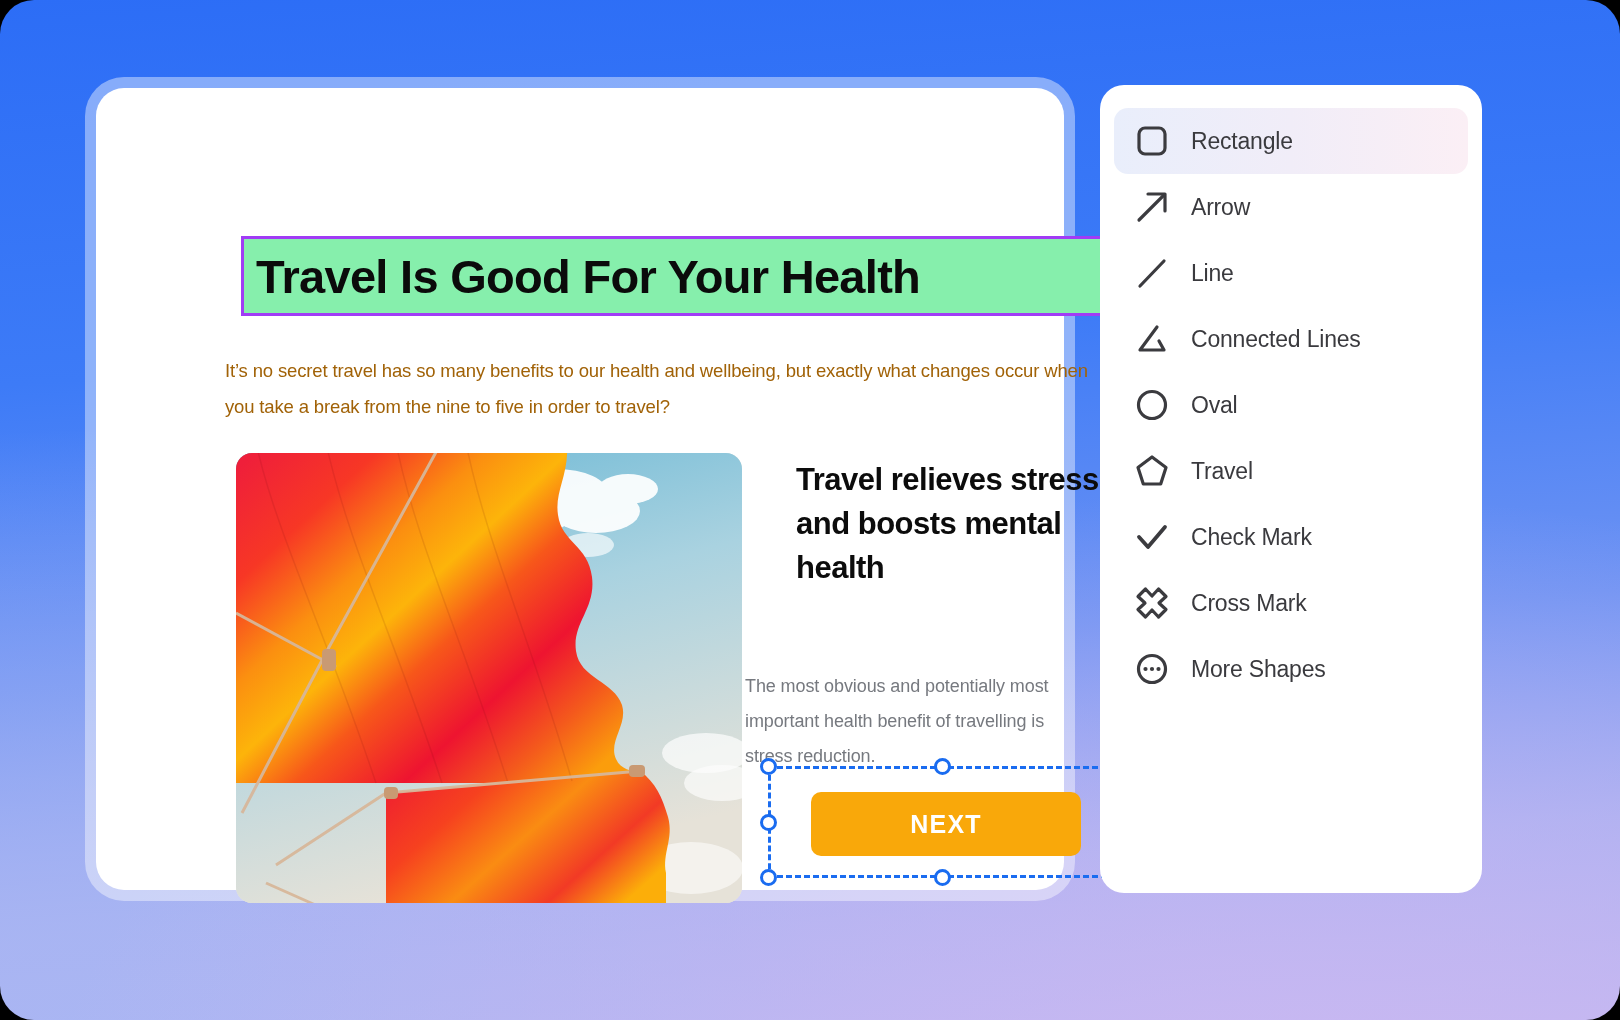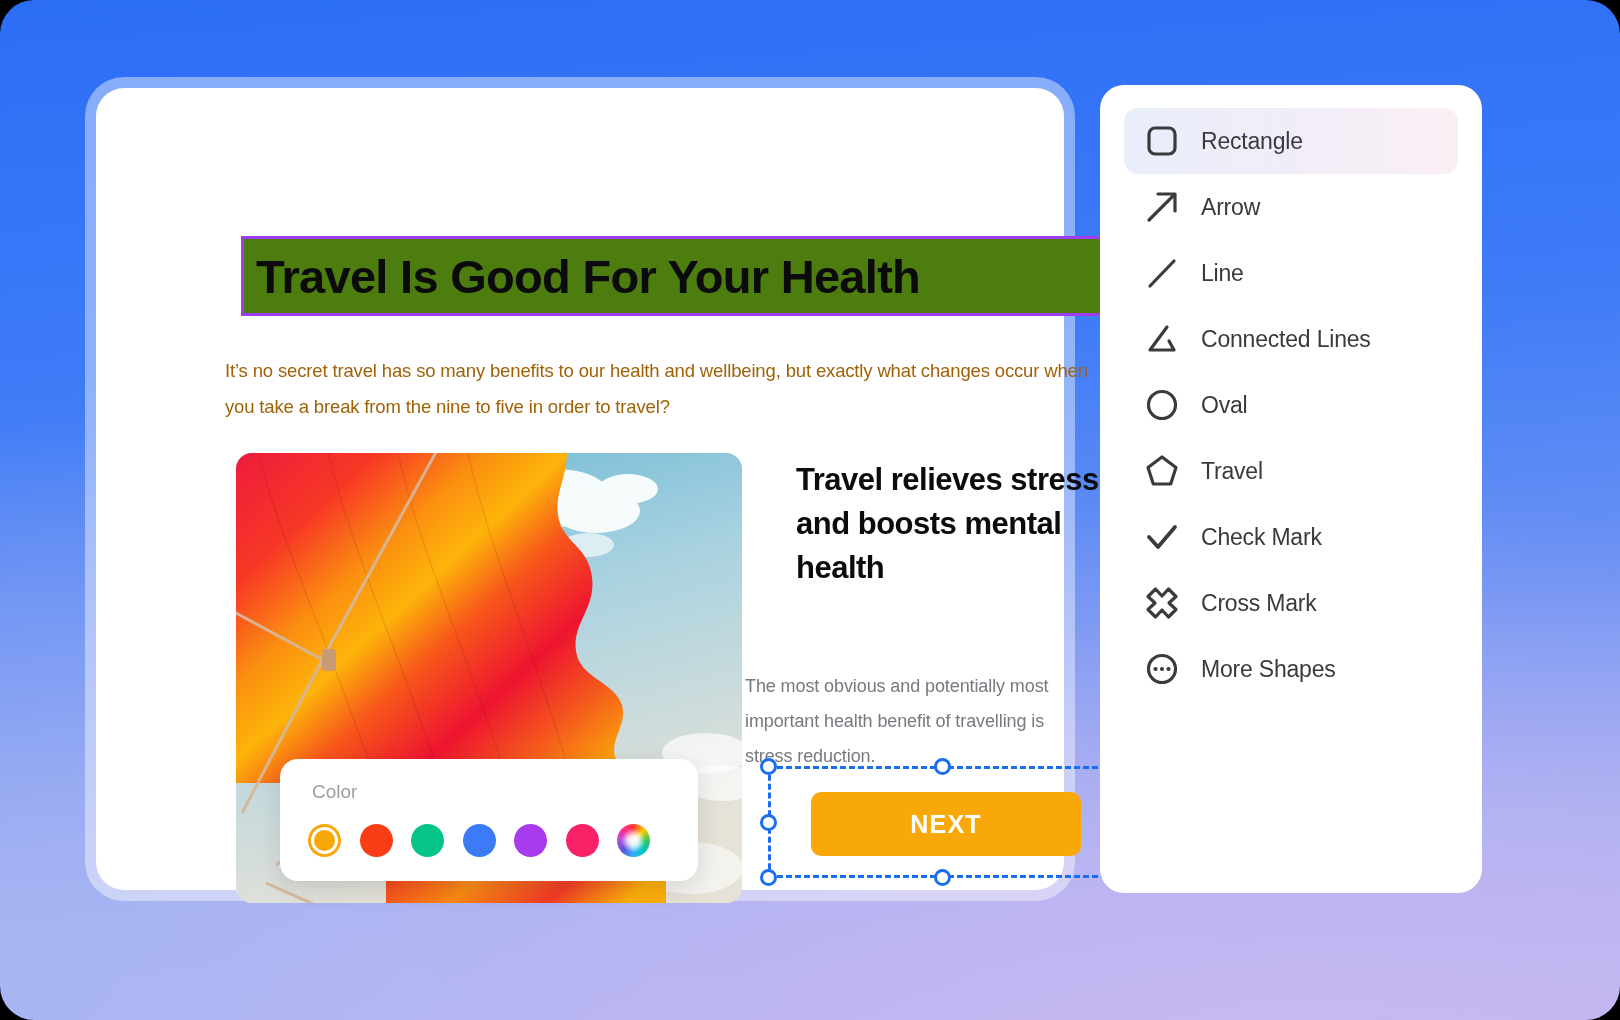"Rectangle" #shapes-list { padding: 23px 24px -> 23px 14px }
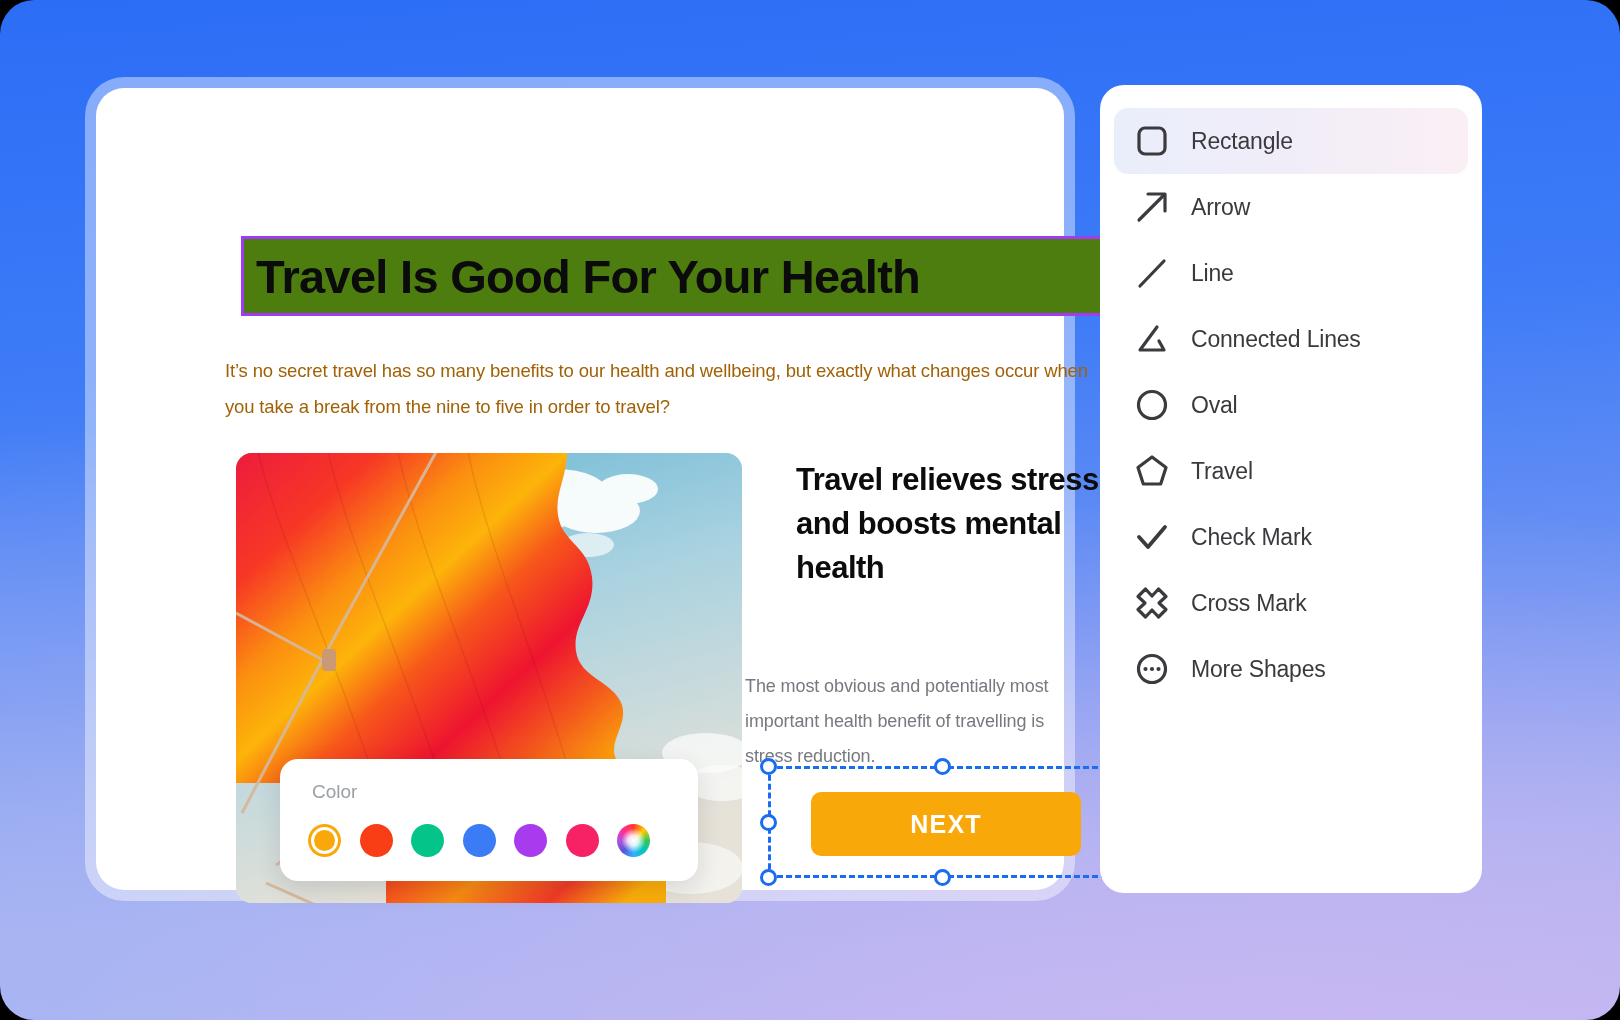"Travel Is Good For Your" #title-box { background: #4d7c0f -> #86efac }
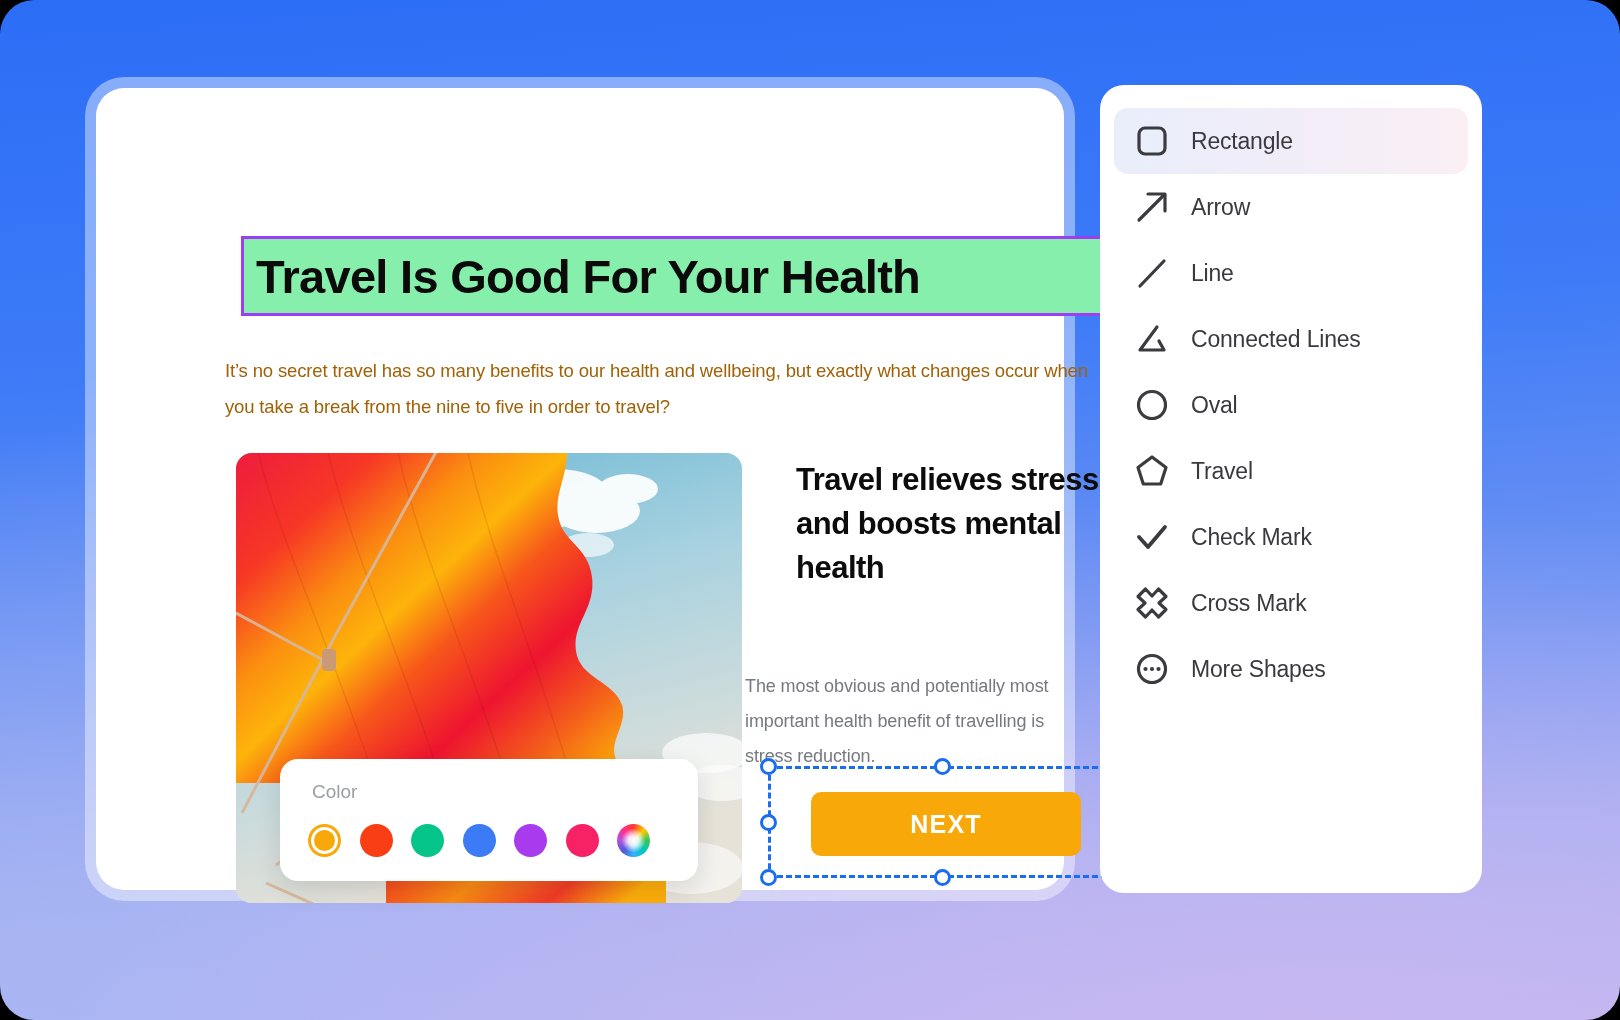"Color" div { html: <div> <div>Color</div> <div> <span></span> <span></span> <span></span> <span></span> <span></span> <span></span> <span></span> </div> </div> -> none }
